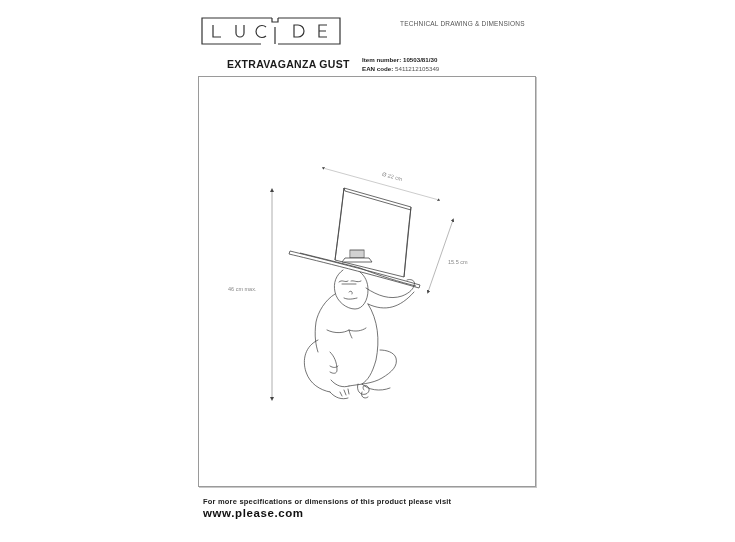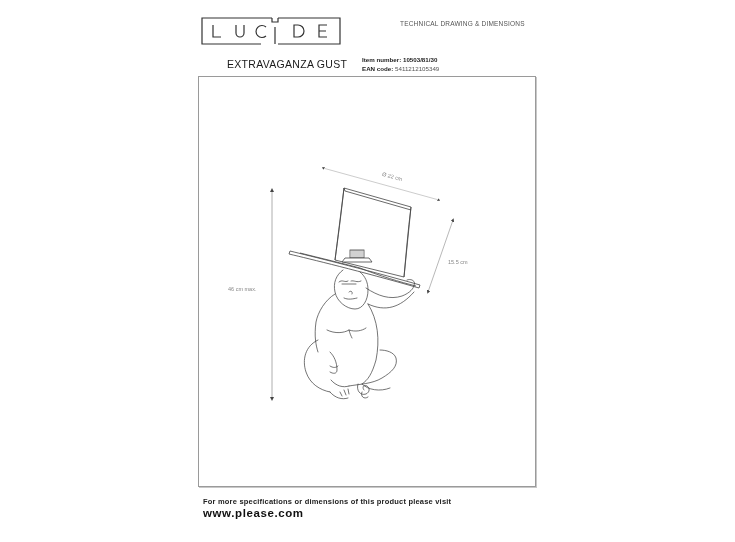"EXTRAVAGANZA GUST" .product-title { font-weight: normal -> bold }
